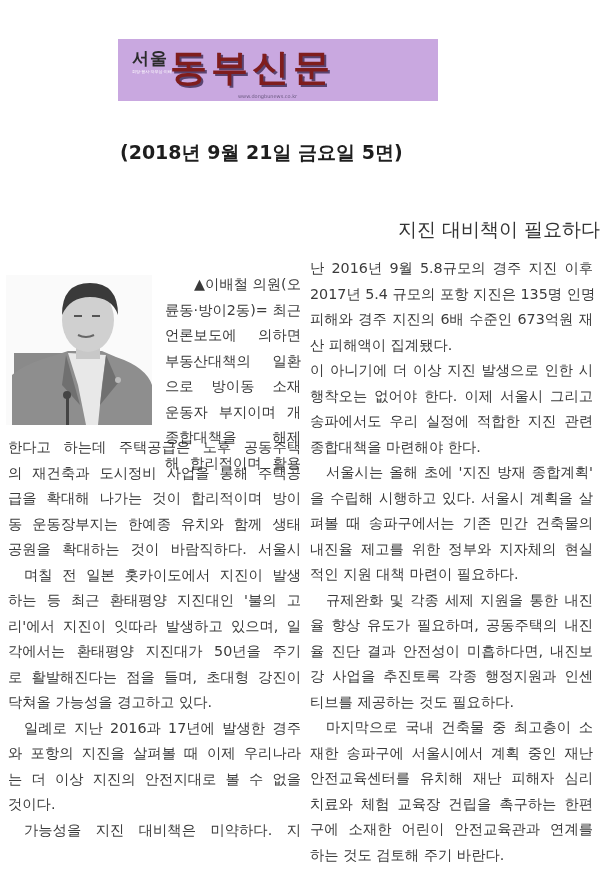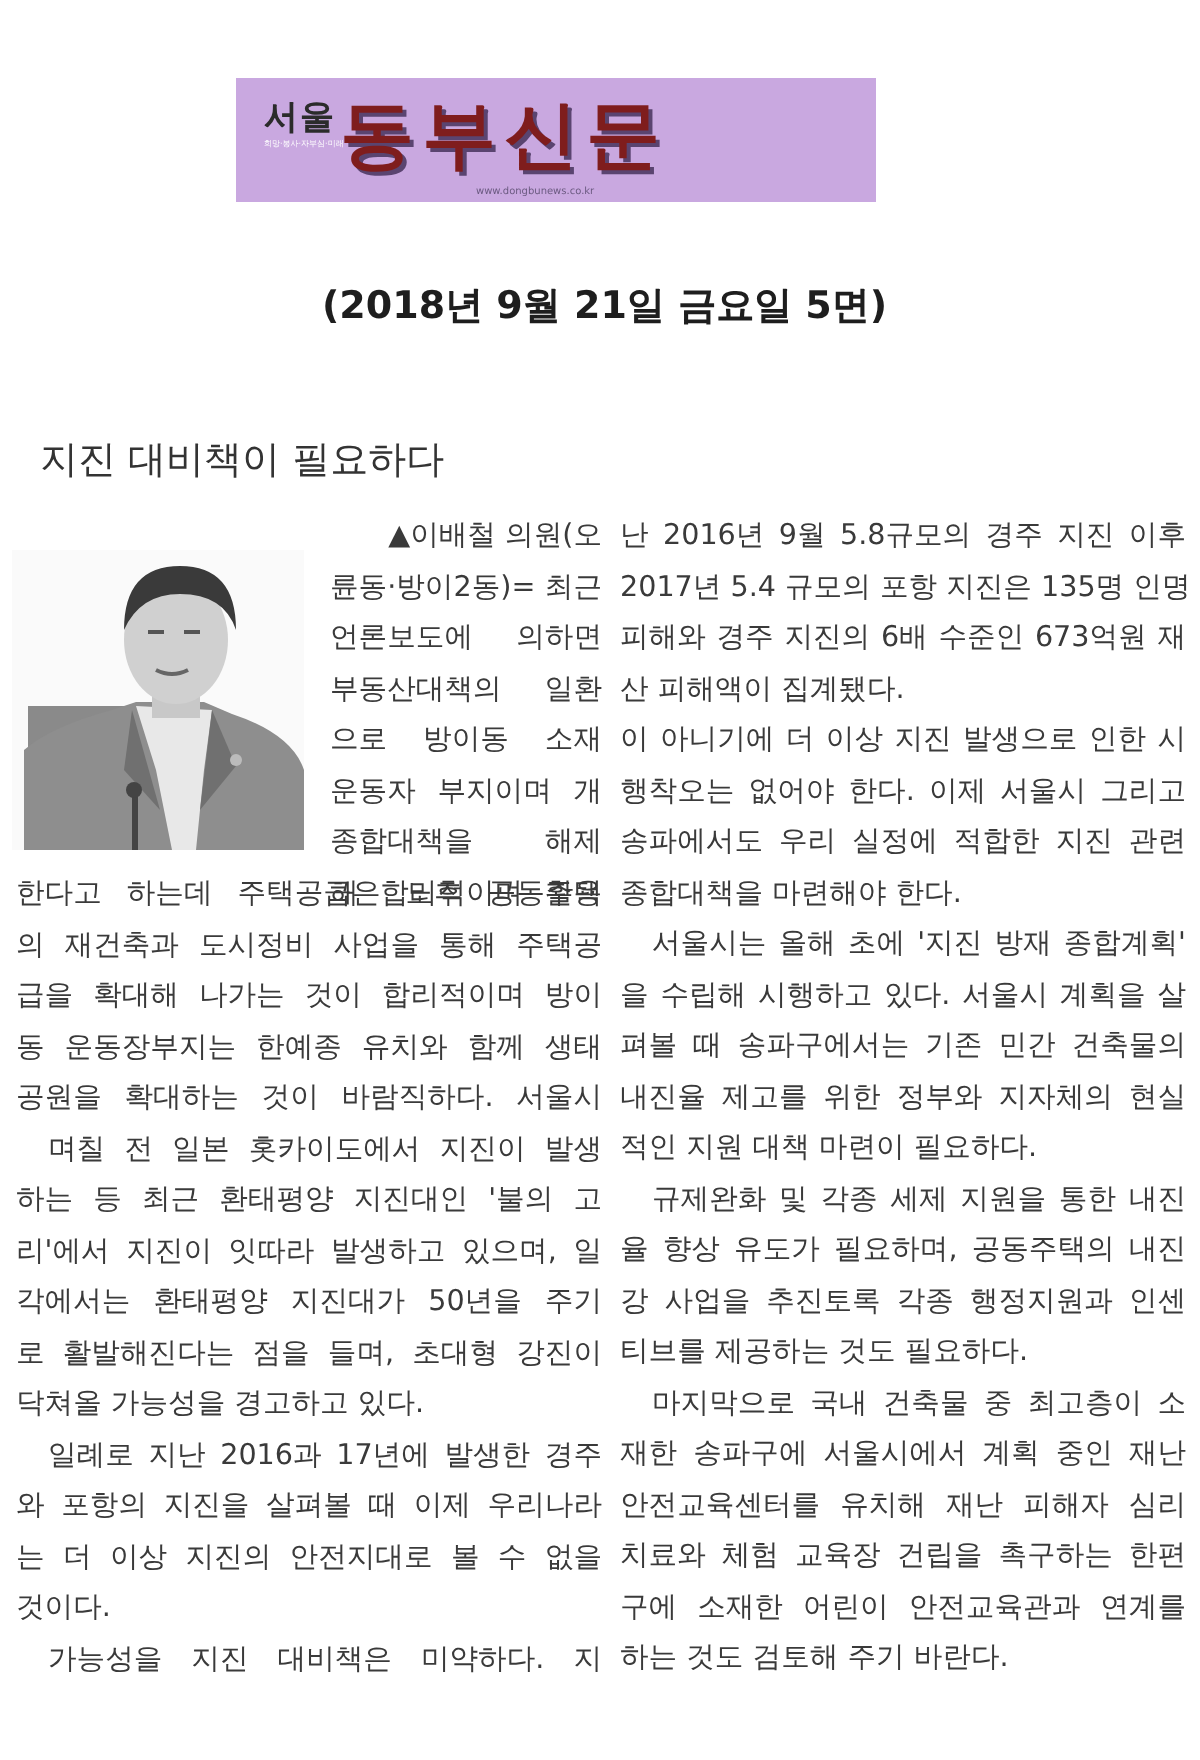"(2018년 9월 21일 금요일 5면)" .date-line { margin-left: 41px -> none }
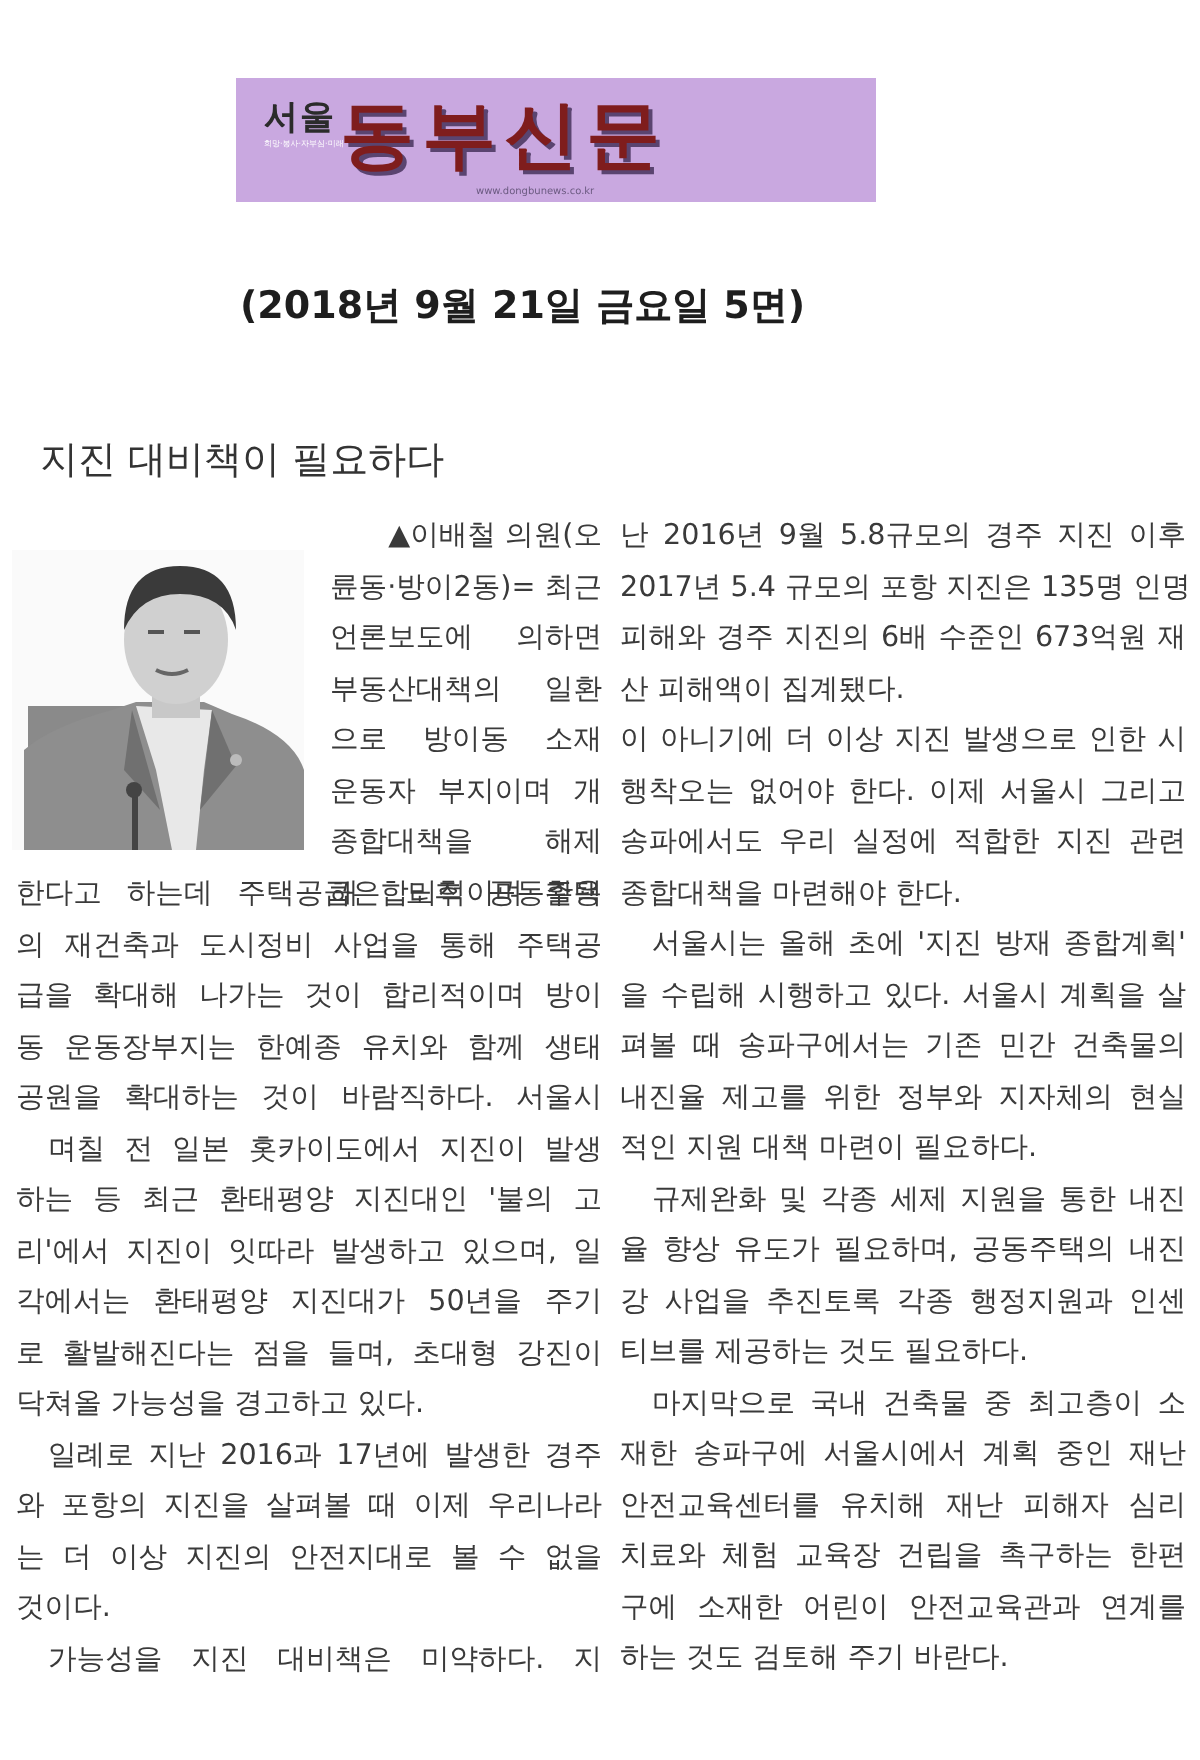"지진 대비책이 필요하다" .headline { text-align: left -> right }
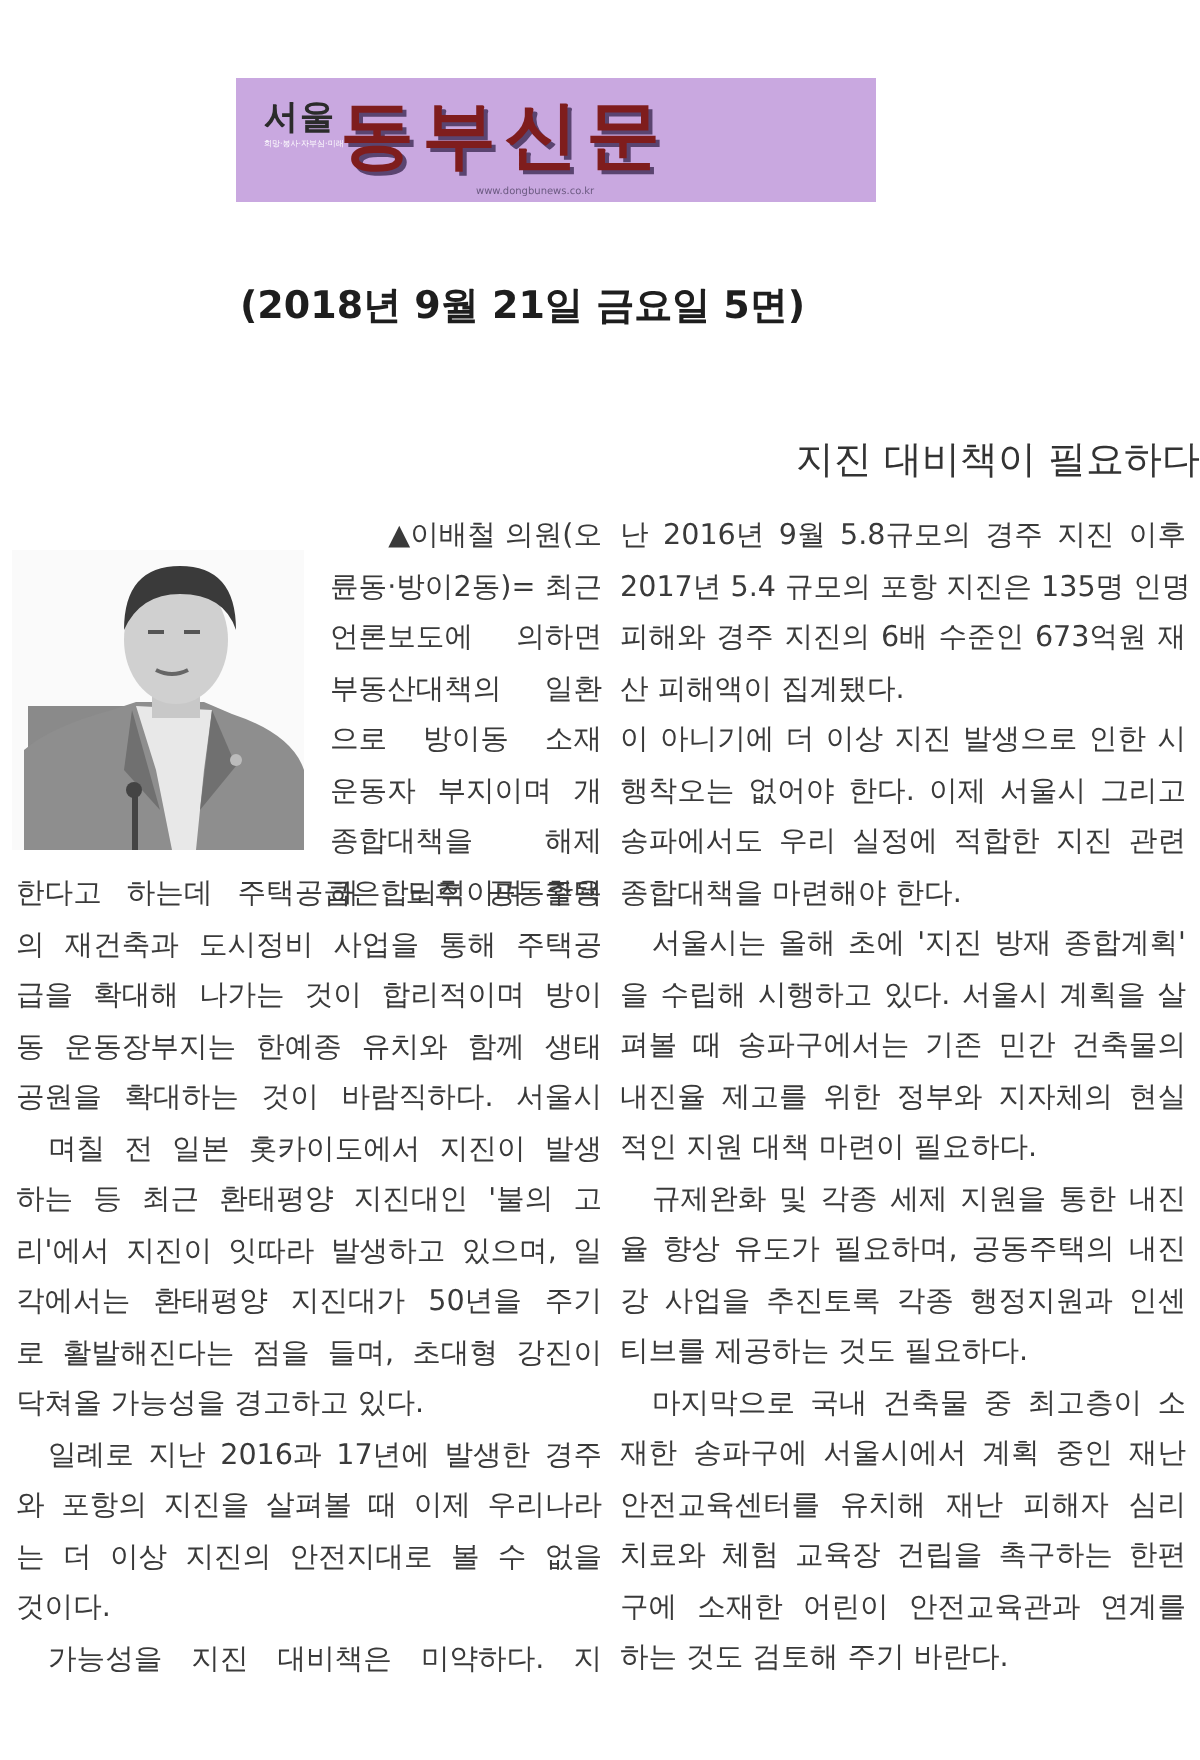"▲이배철 의원(오" .byline-col { top: 256px -> 272px }
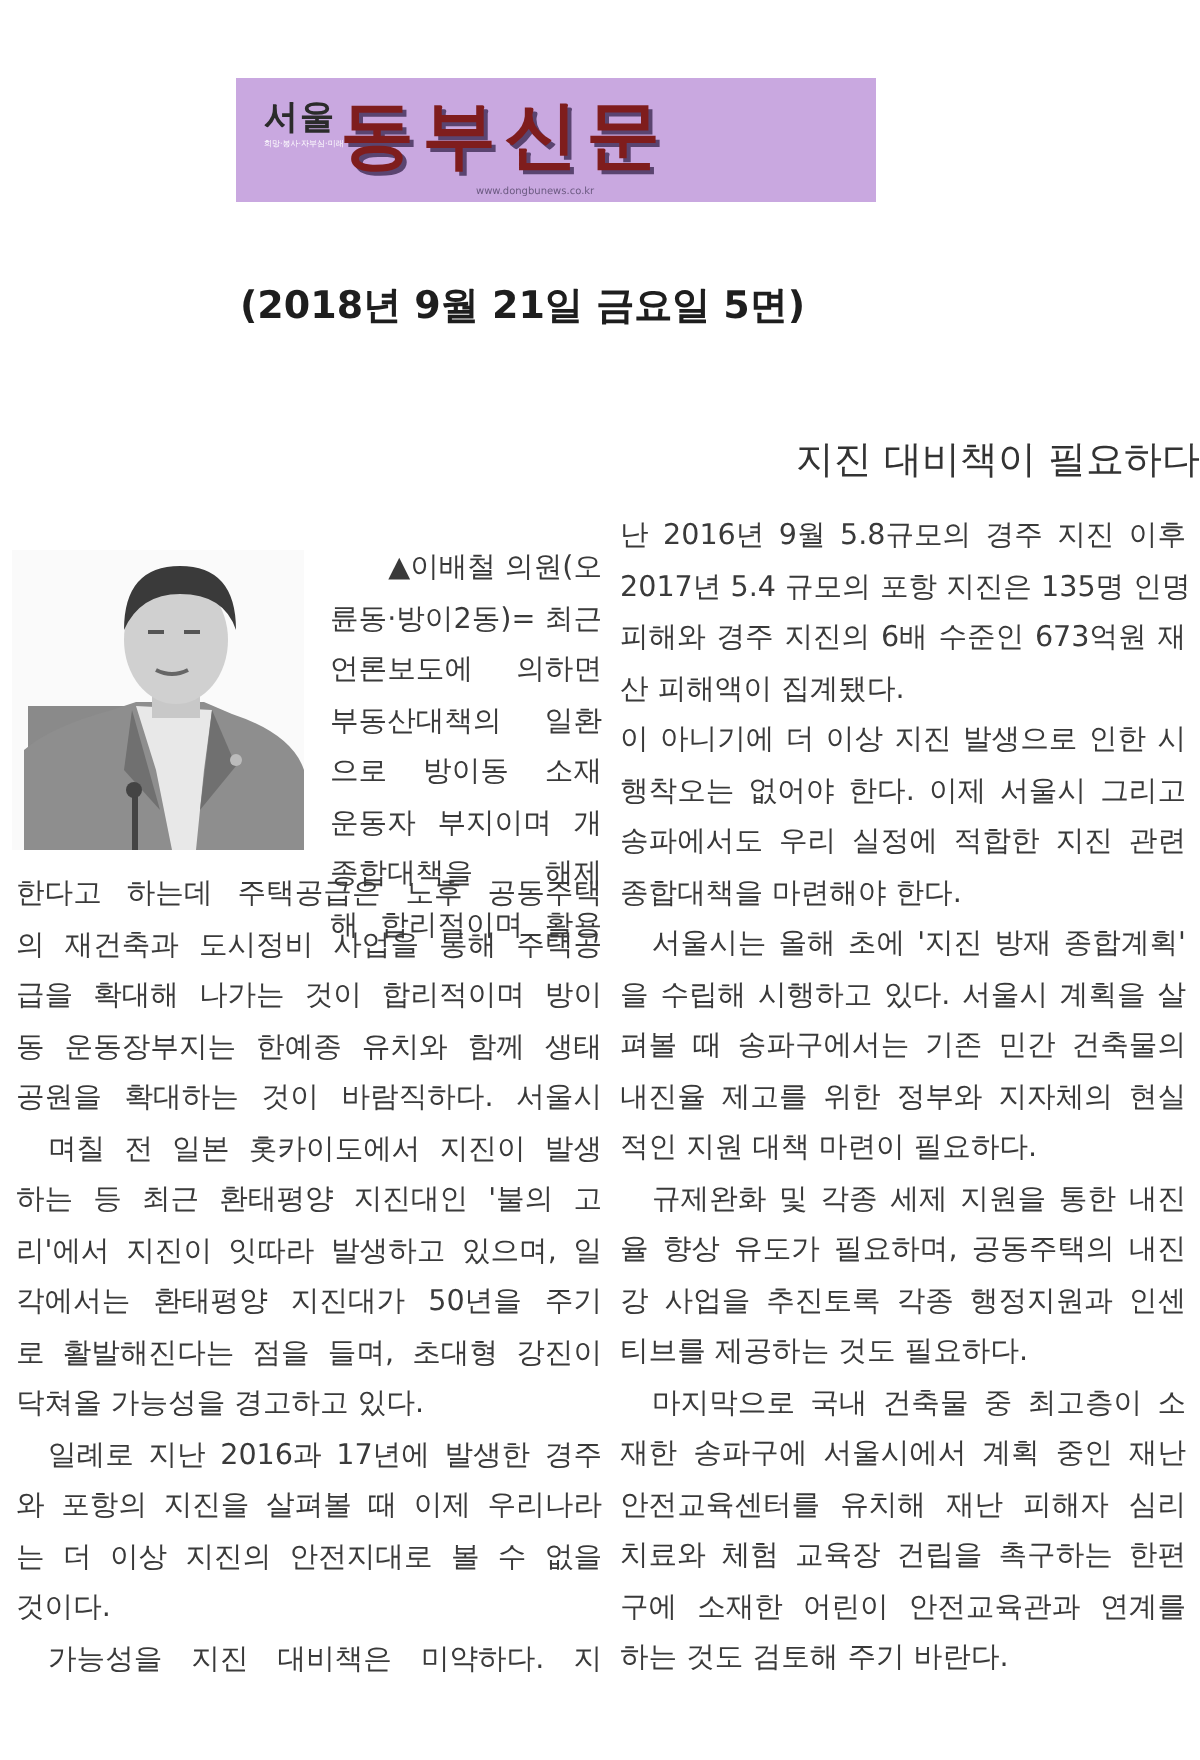"율 진단 결과 안전성이 미흡하다면," span.ln { html: none -> <span>율 진단 결과 안전성이 미흡하다면, 내진보</span> }
